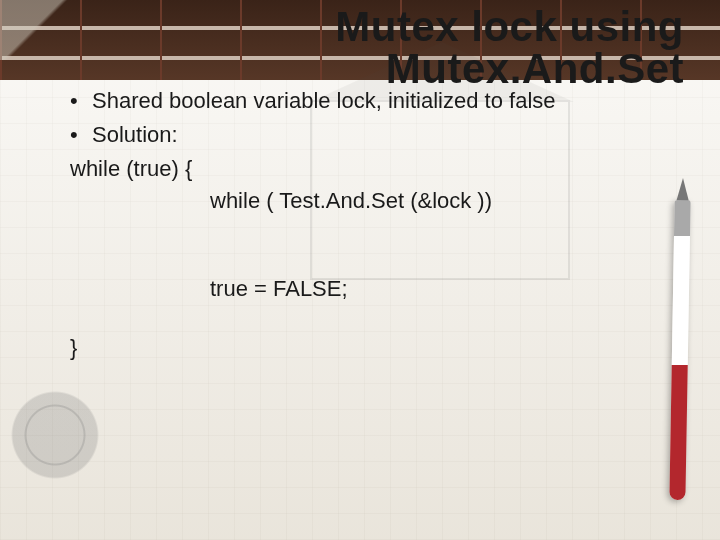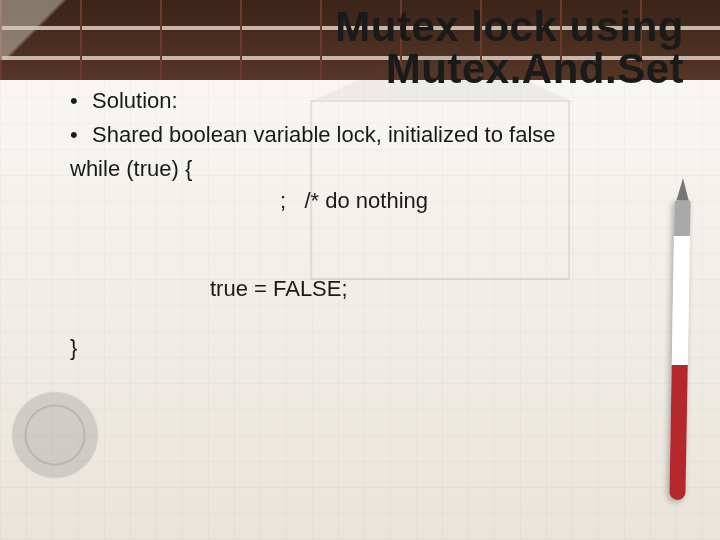"Solution:" div.bullet { order: before "Shared boolean variable lock," -> after "Shared boolean variable lock," }
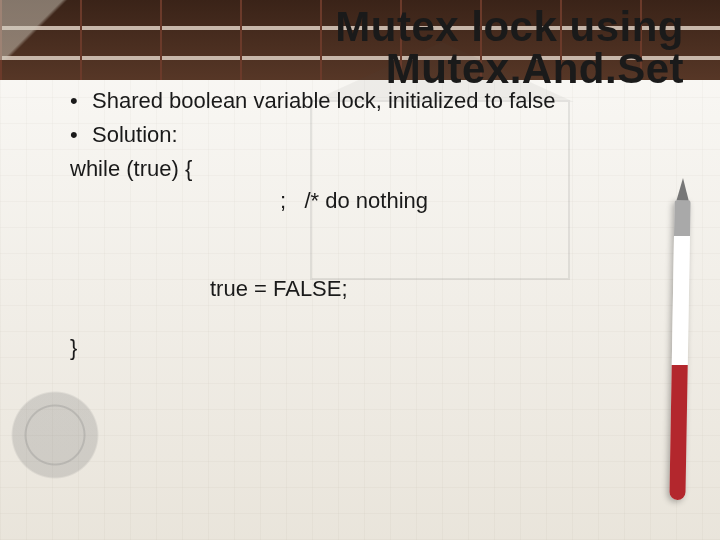"while ( Test.And.Set (&lock ))" div.ind2 { html: none -> <div>while ( Test.And.Set (&amp;lock ))</div> }
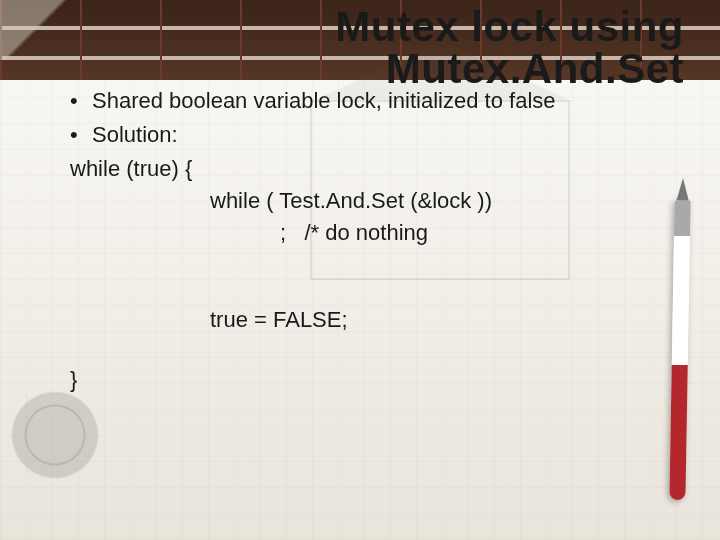"; /* do nothing" div.ind3 { html: <div>; /* do nothing</div> -> none }
